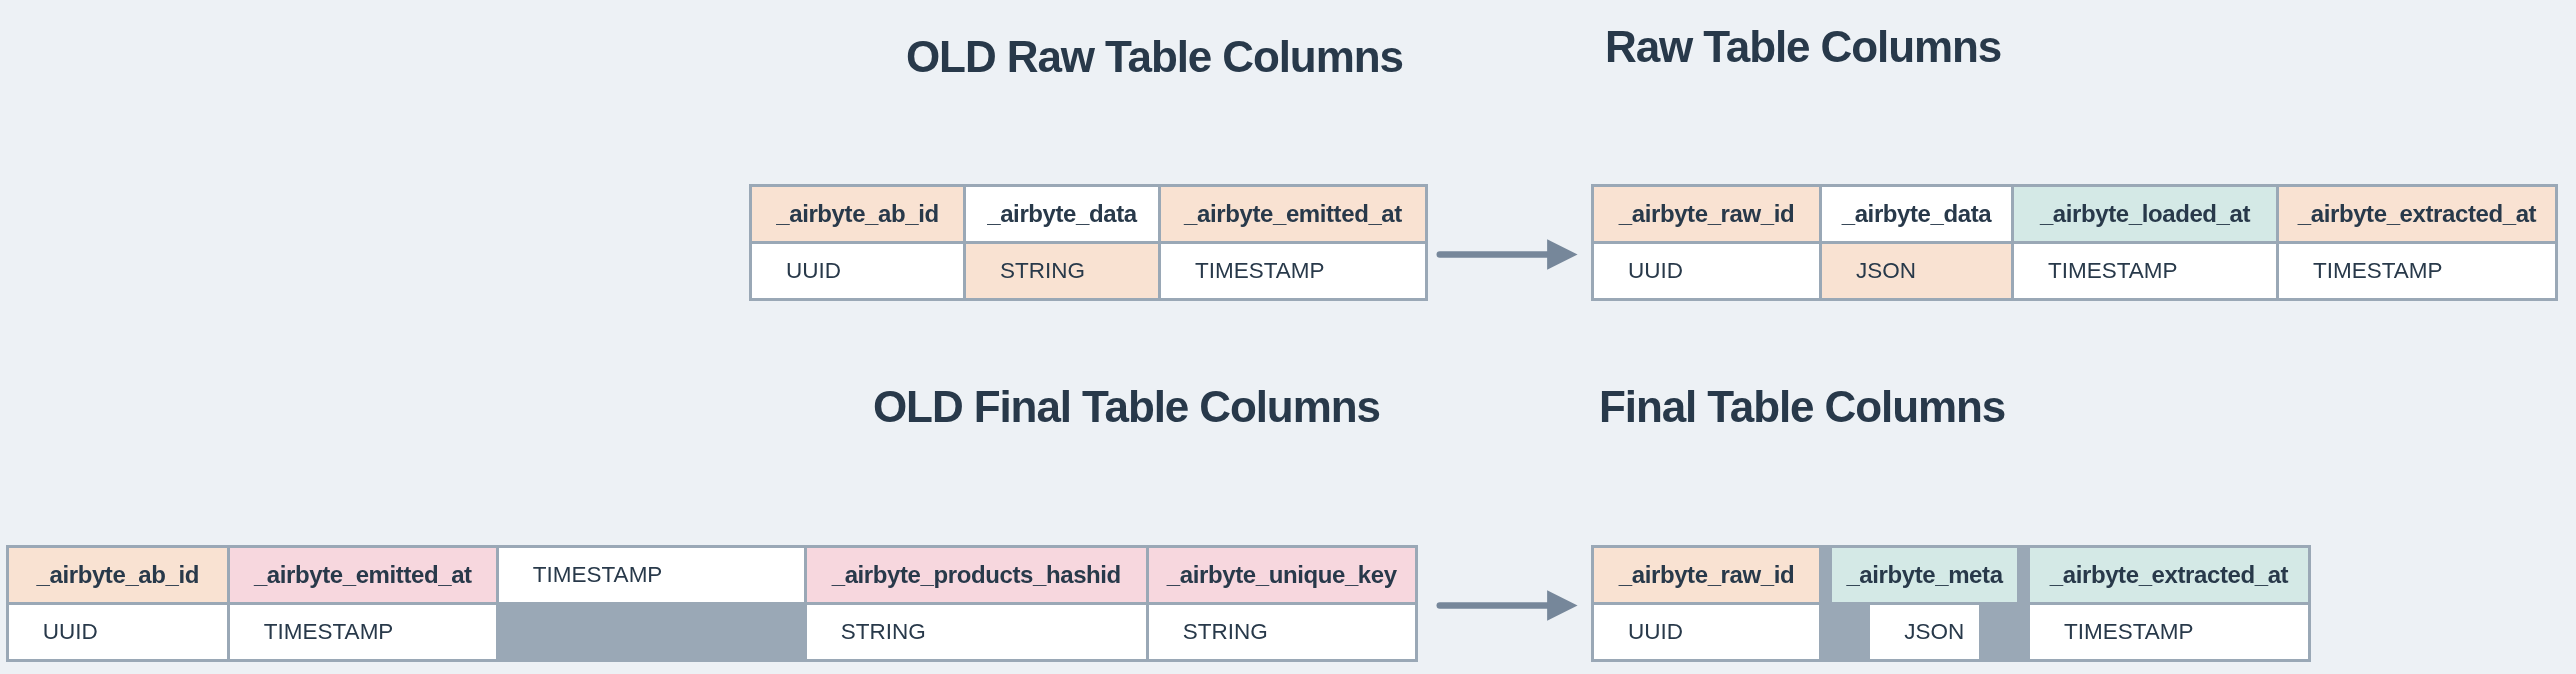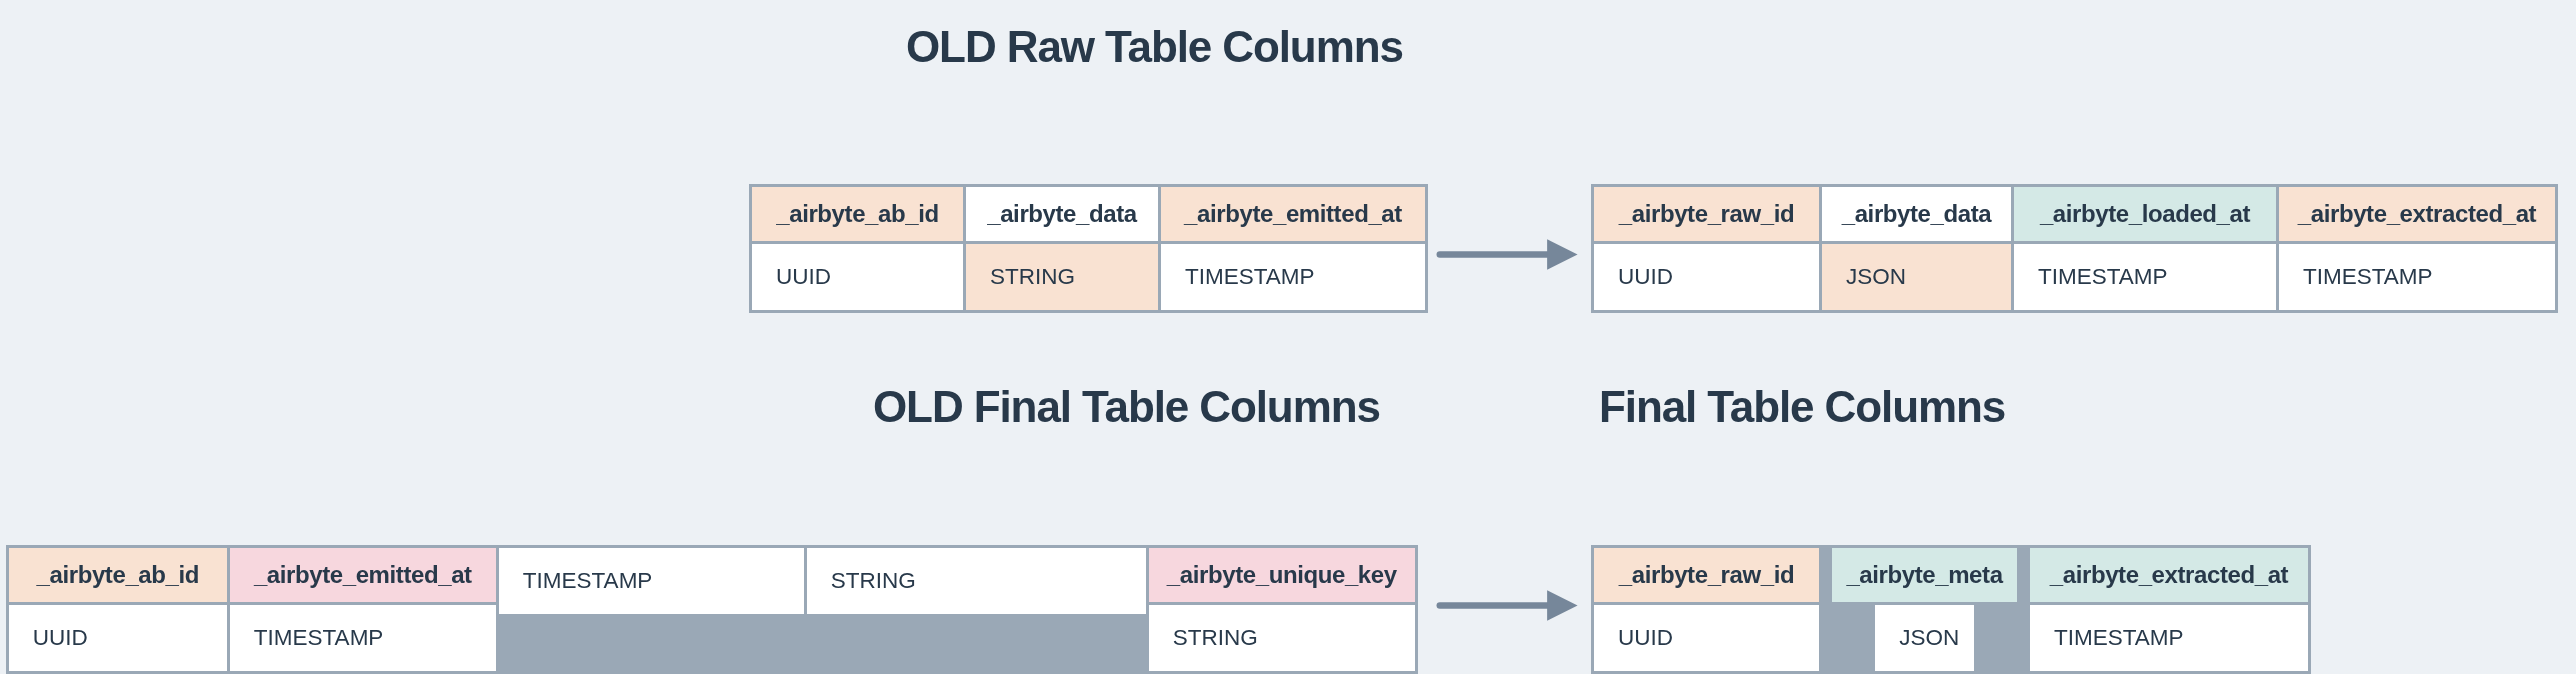"OLD Raw Table Columns" #title-old-raw { top: 25px -> 35px }
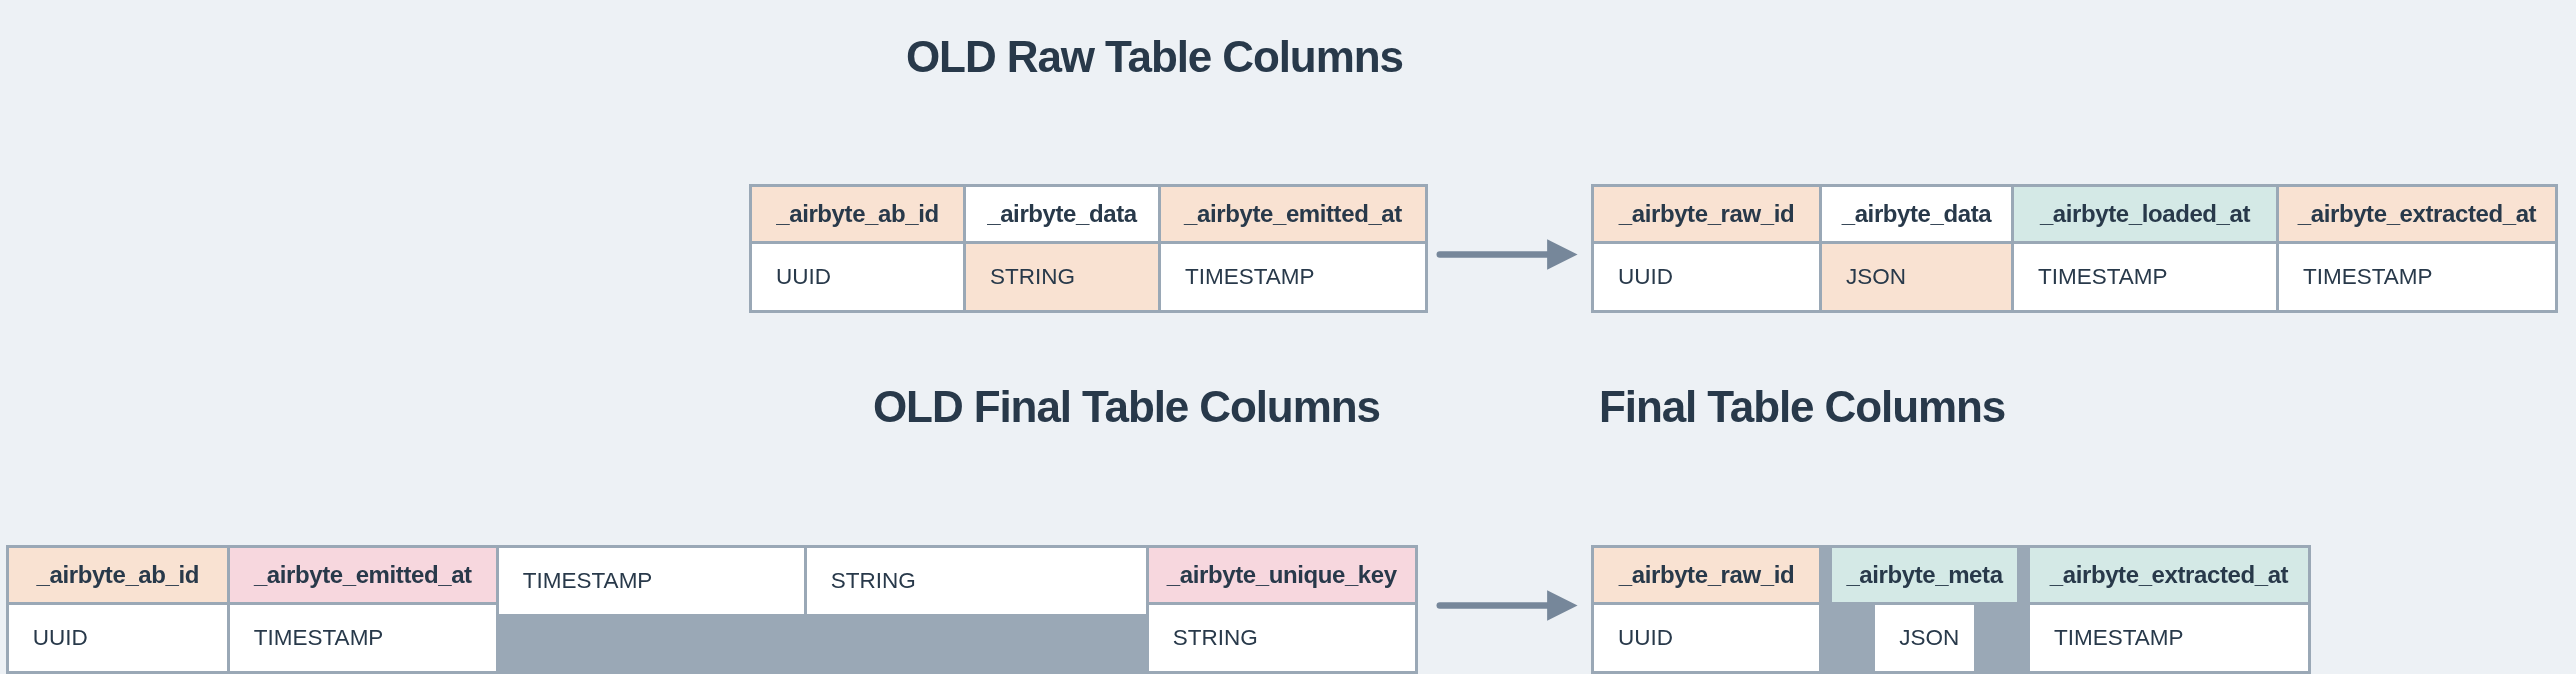"Raw Table Columns" h1.title { html: none -> <h1>Raw Table Columns</h1> }
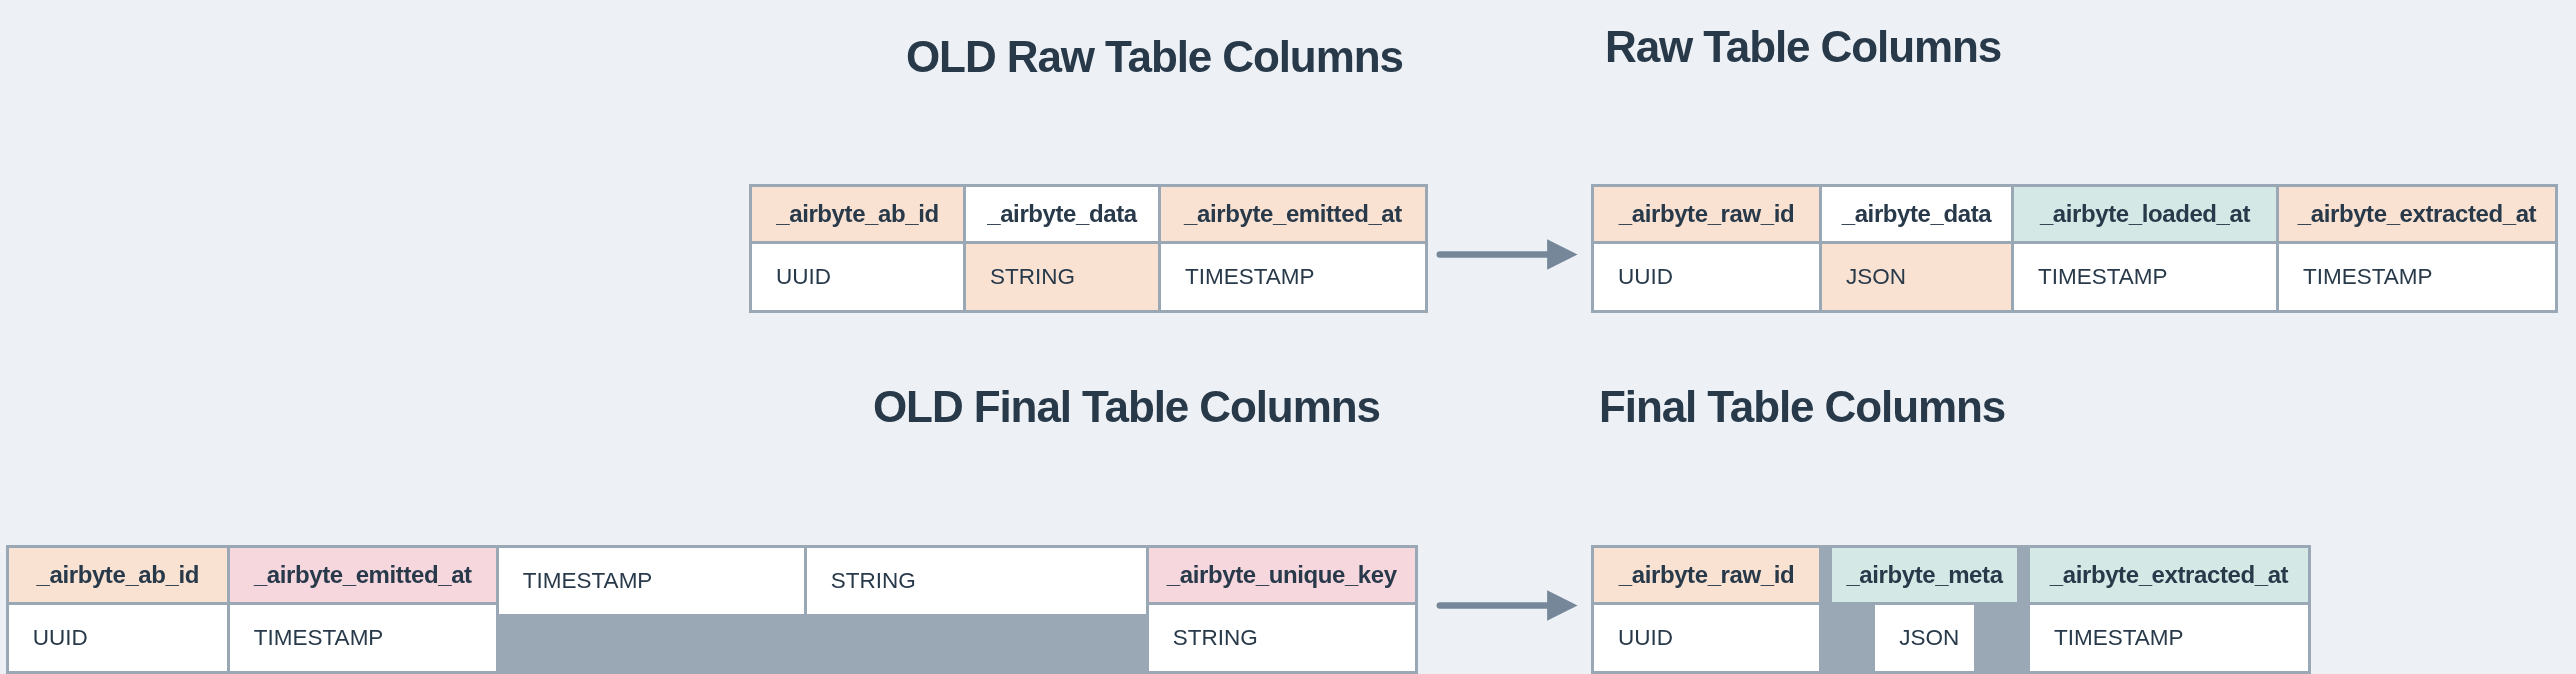"UUID" .cell.type { height: 66px -> 54px; padding-left: 24px -> 34px }
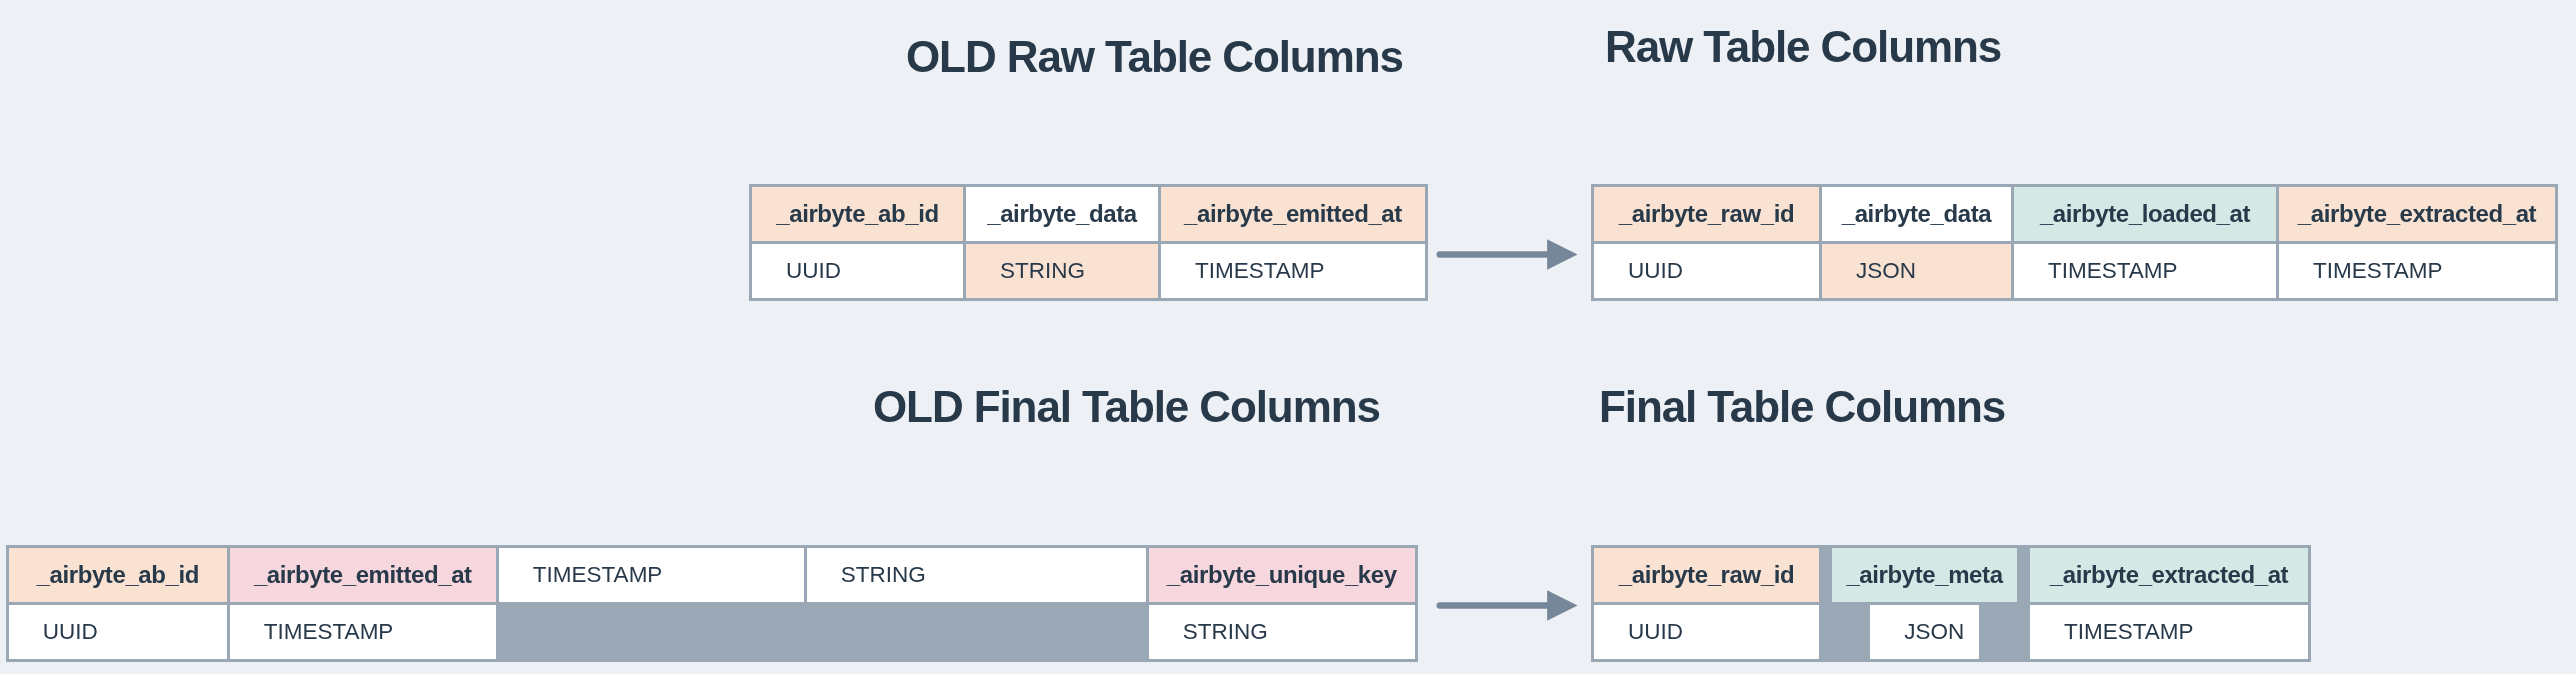"_airbyte_products_hashid" div.cell { html: none -> <div>_airbyte_products_hashid</div> }
